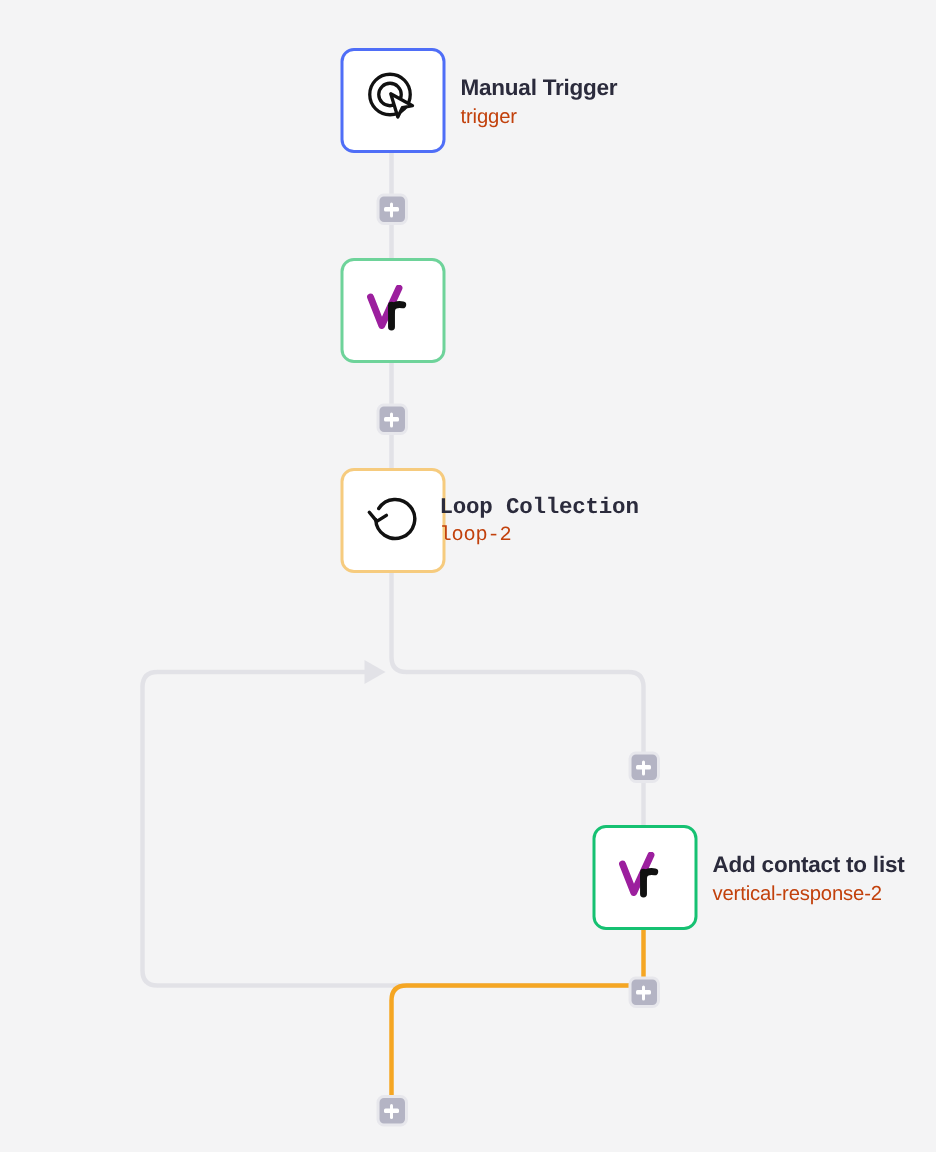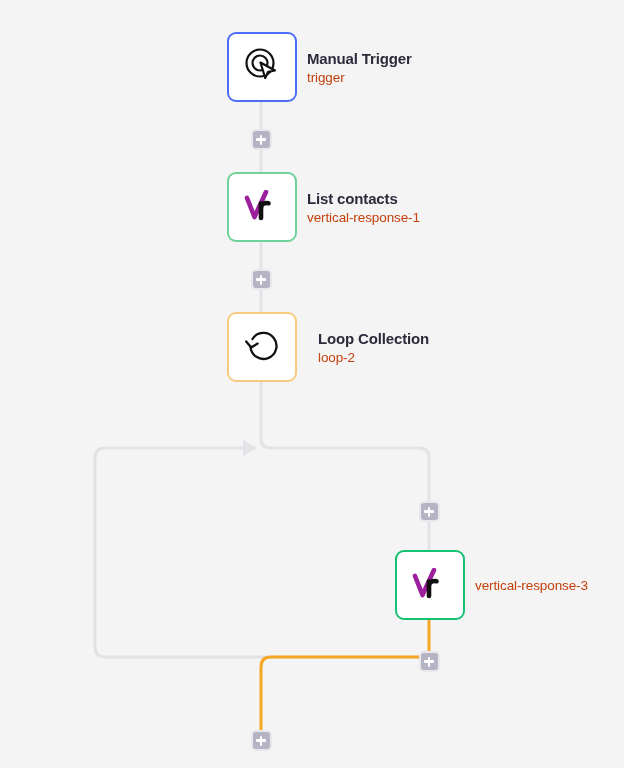"List contacts" div.node-labels { html: <div> <div>List contacts</div> <div>vertical-response-1</div> </div> -> none }
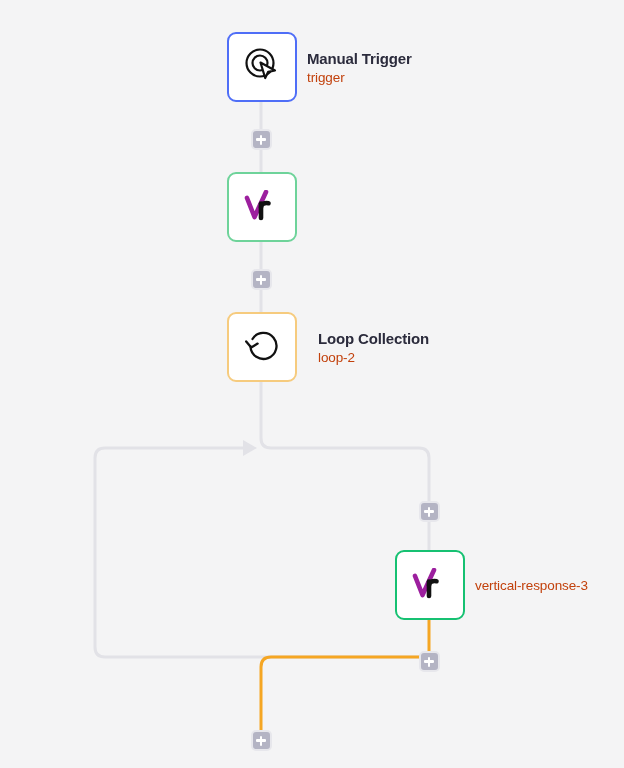"Loop Collection" div.node-labels { font-family: none -> Liberation Mono, monospace; left: 318px -> 293px }
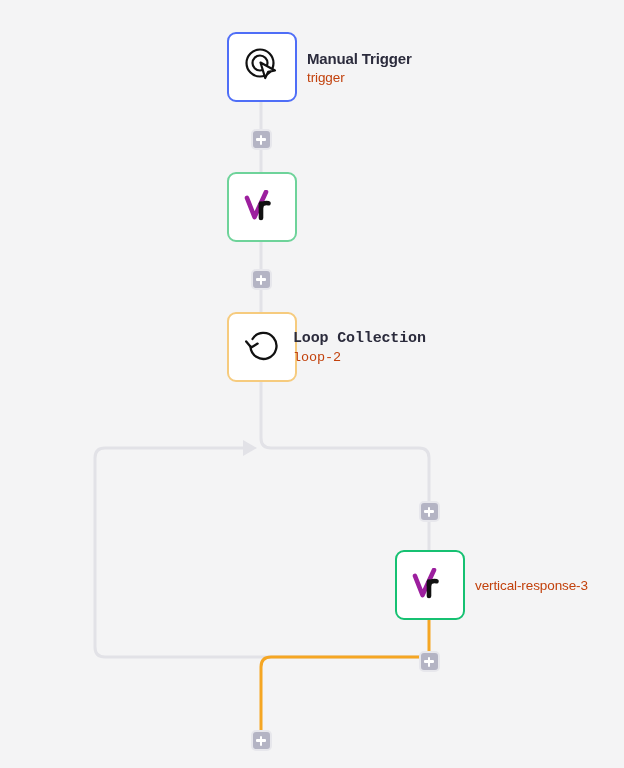"Add contact to list" div.node-title { html: none -> <div>Add contact to list</div> }
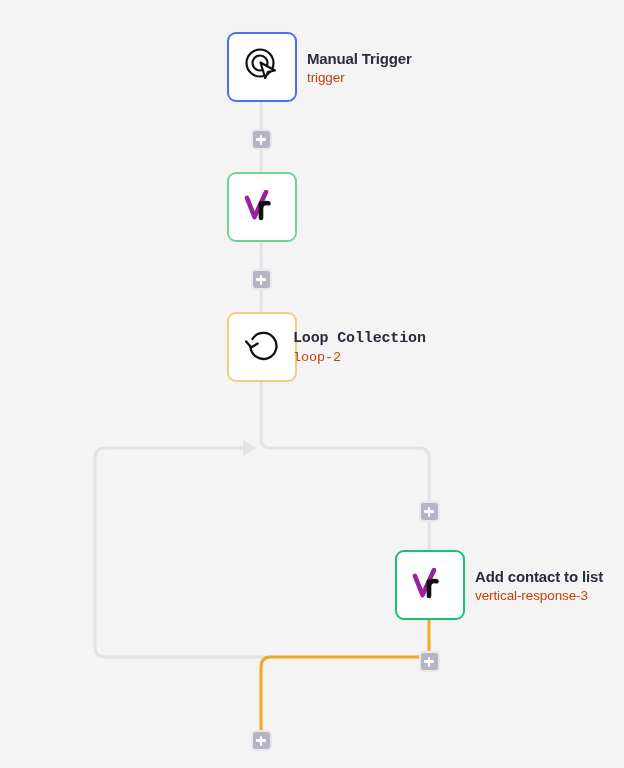"vertical-response-3" div.node-sub { text: vertical-response-3 -> vertical-response-2 }
